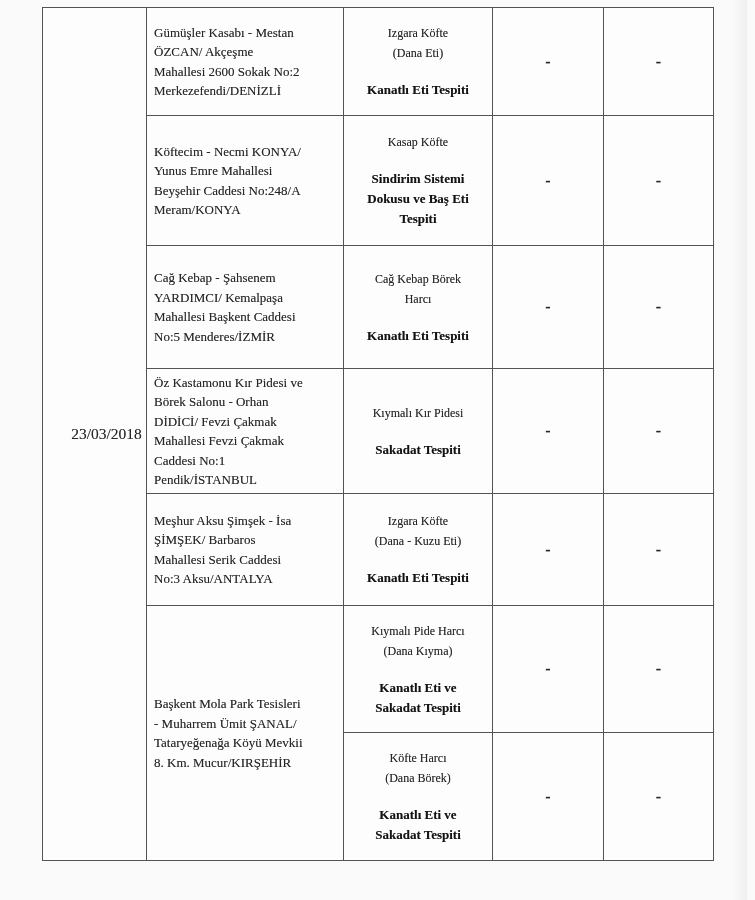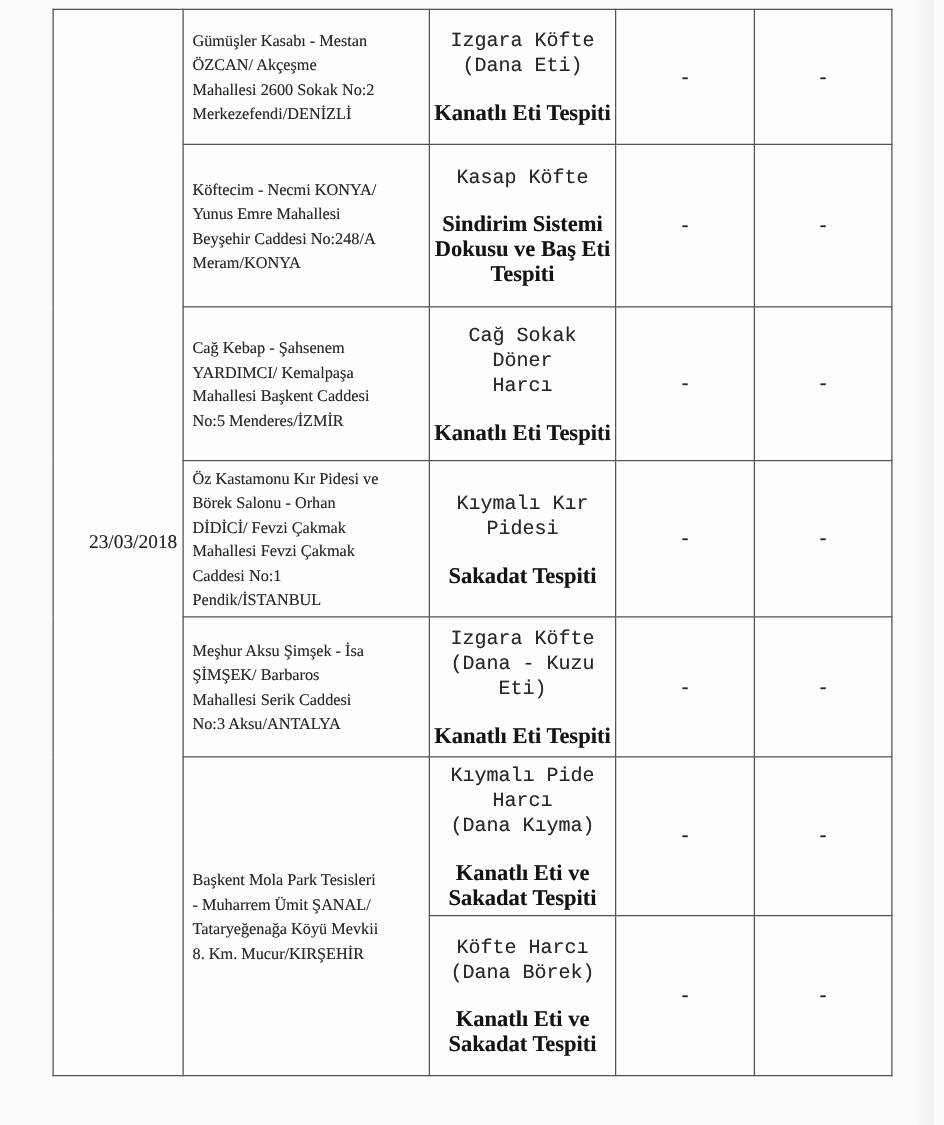"Izgara Köfte" .prod-name { font-family: Liberation Mono, monospace -> none; font-size: 16px -> 12px }
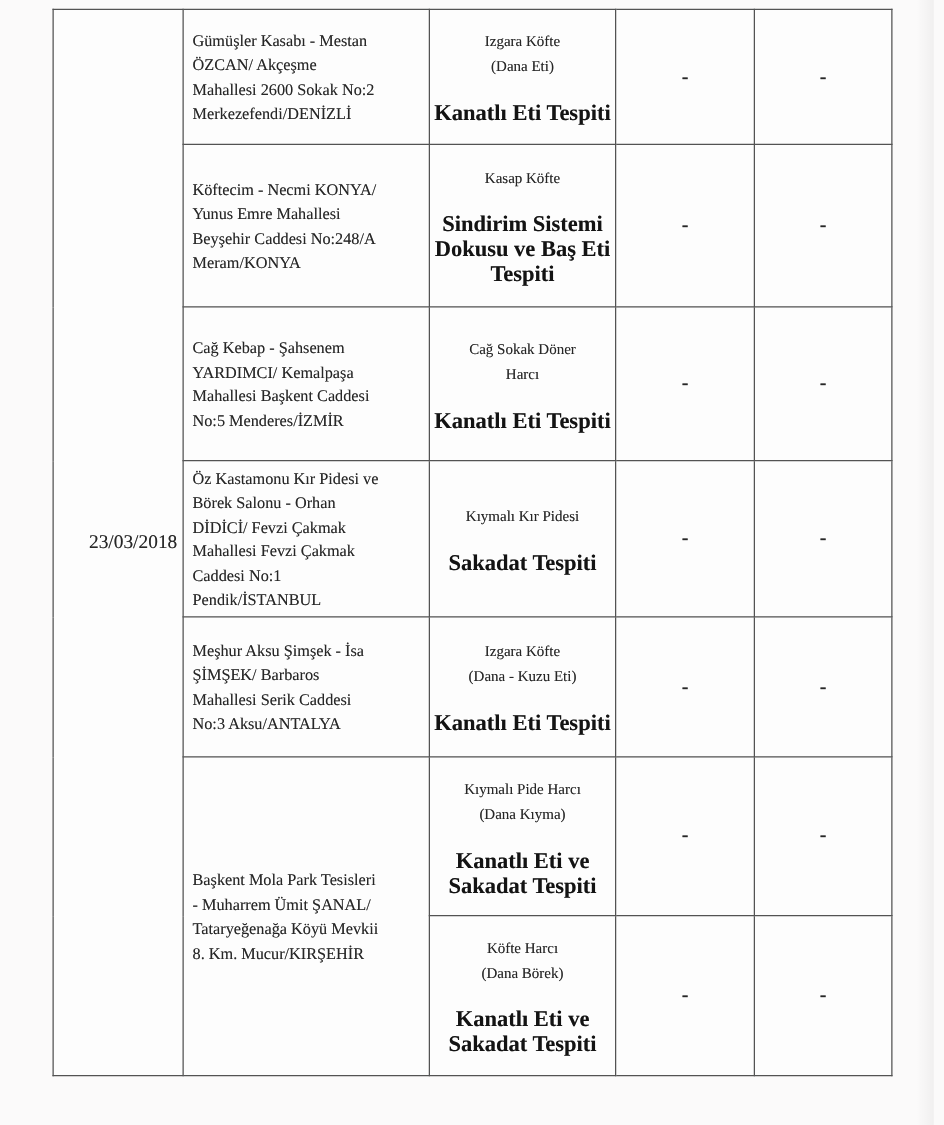"Kanatlı Eti Tespiti" .prod-finding { font-size: 18px -> 13px }
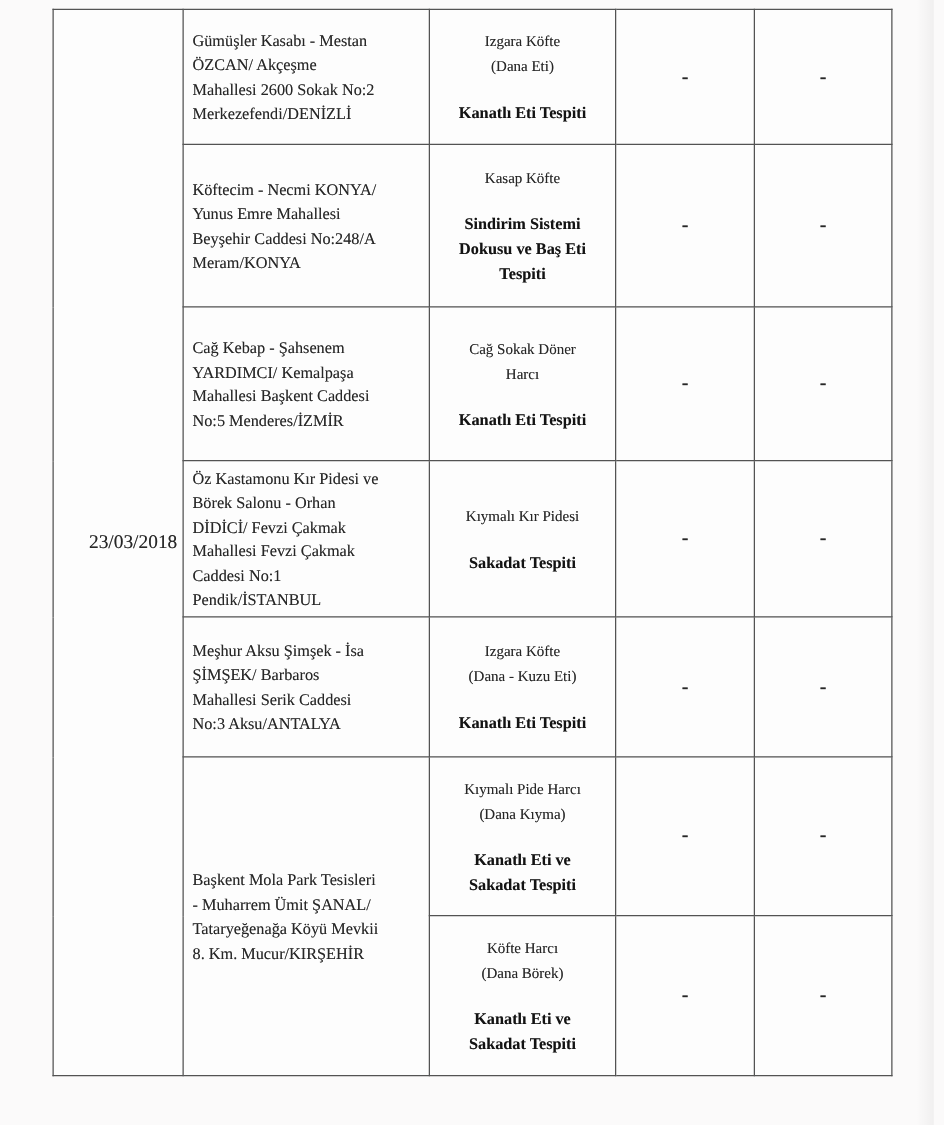"Cağ Sokak Döner" div.prod-name { text: Sokak Döner -> Kebap Börek }
